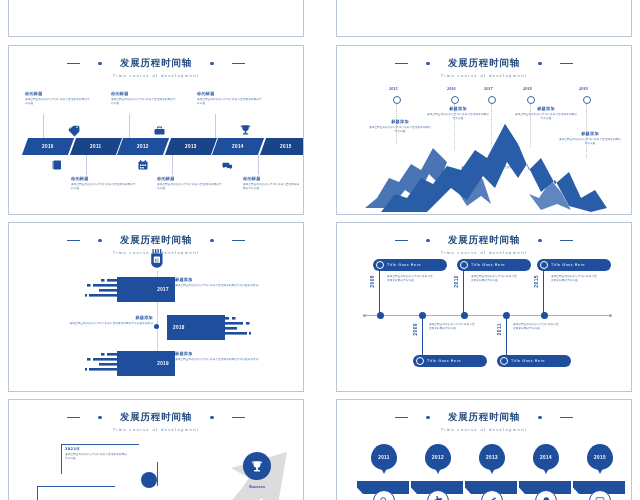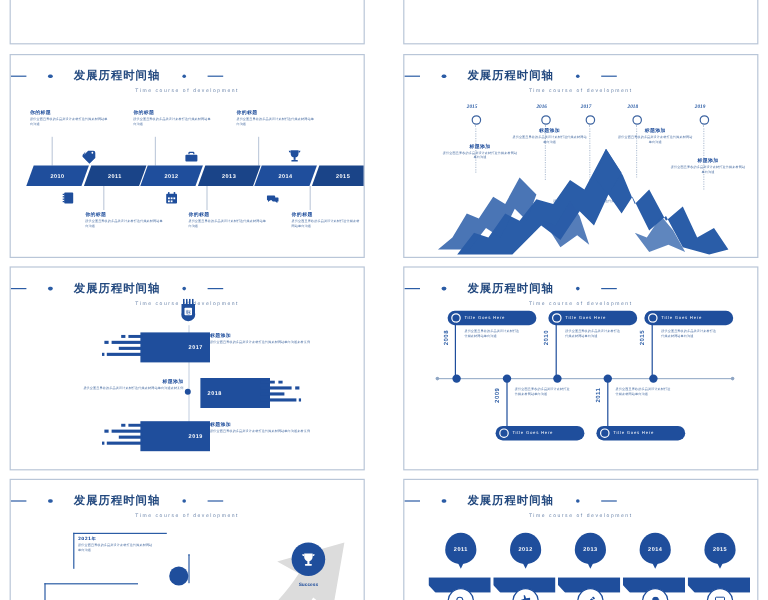"发展历程时间轴" .sl-head .row { justify-content: none -> center }
